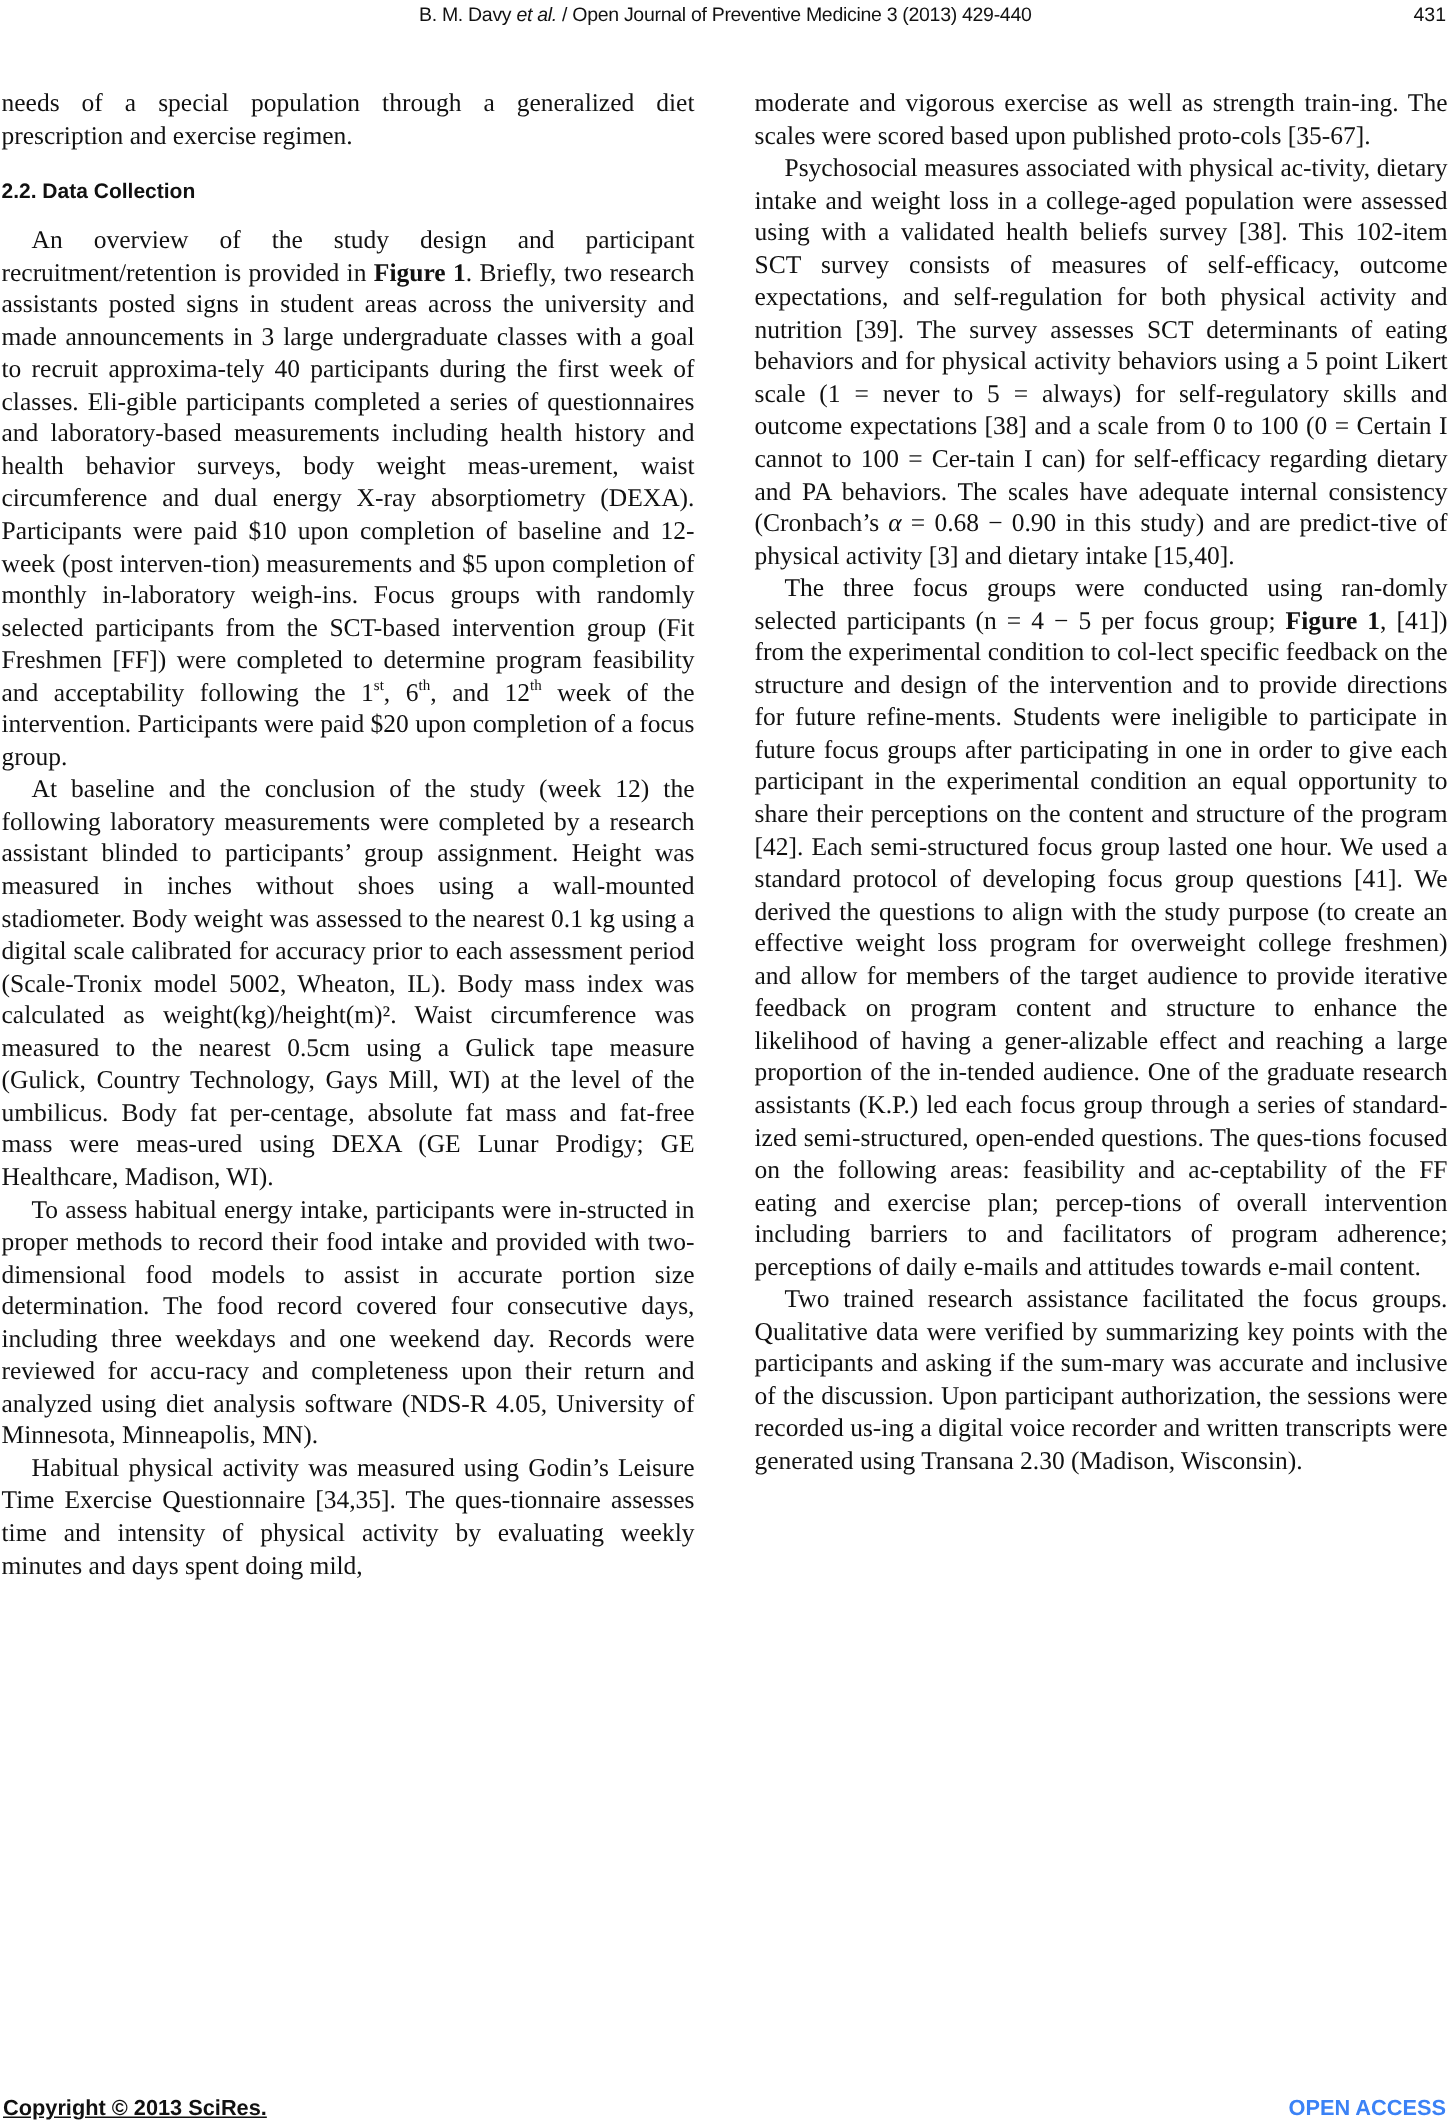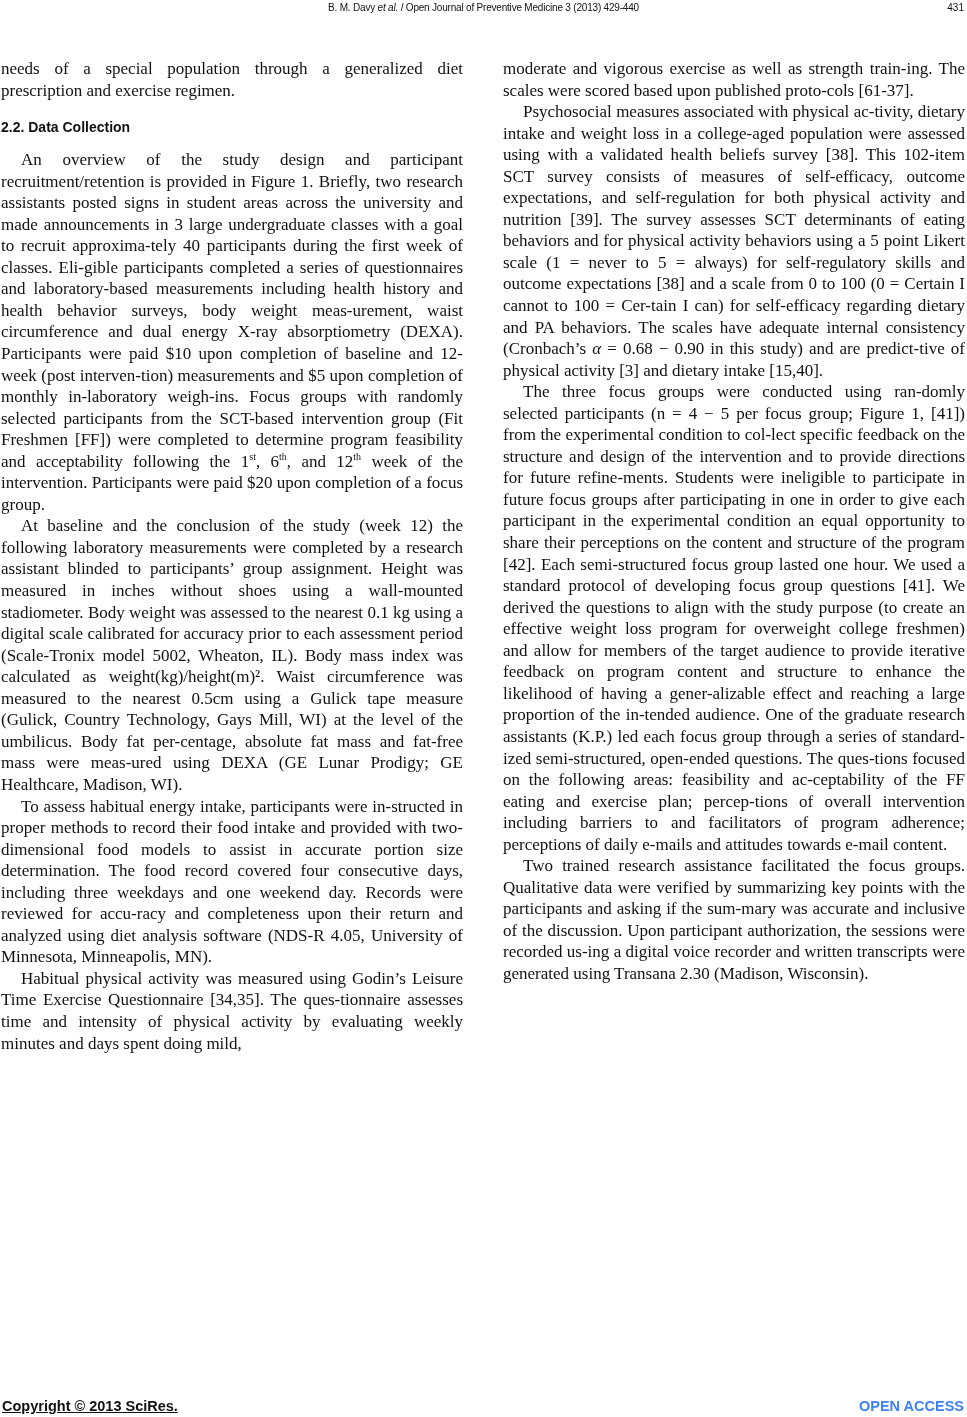"B. M. Davy et al." .header { font-size: 10px -> 13px }
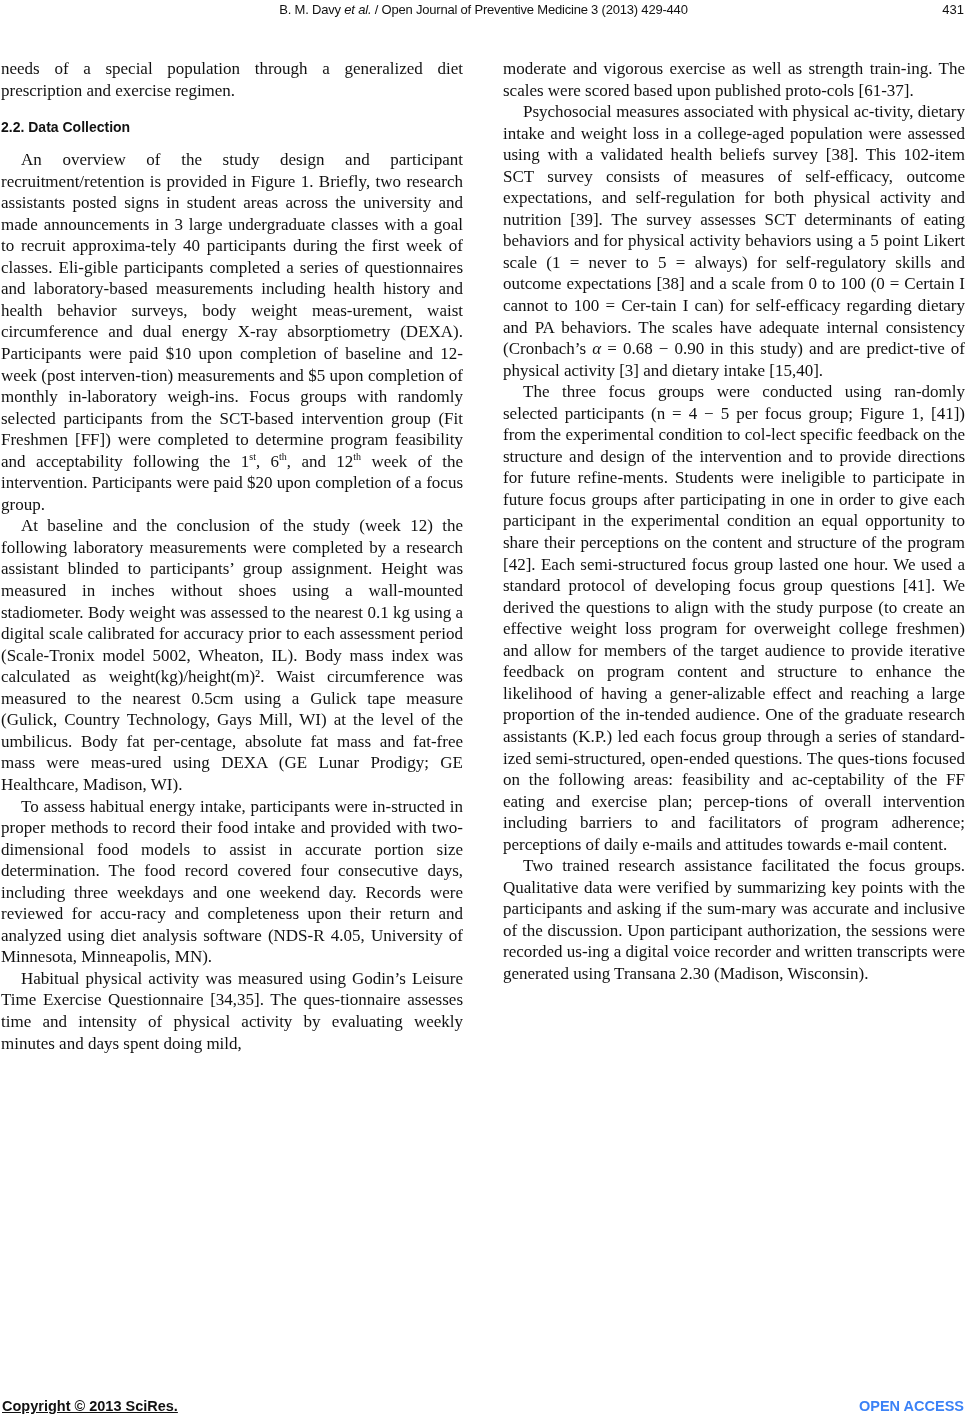"moderate and vigorous exercise as" p.noindent { text: 61-37 -> 35-67 }
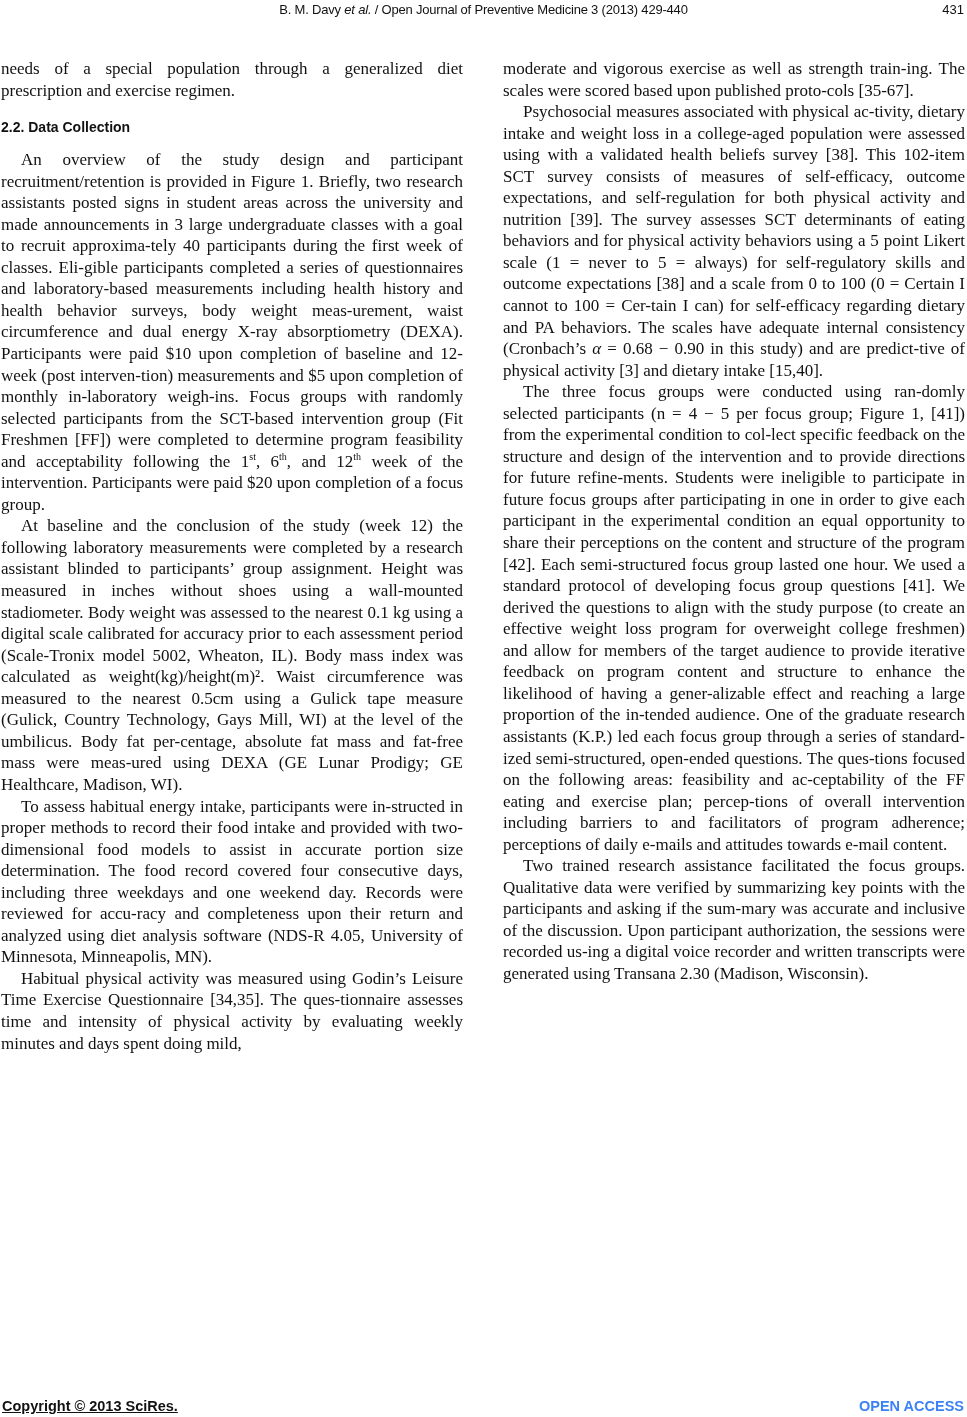"Figure 1" b.fig { font-weight: normal -> bold }
